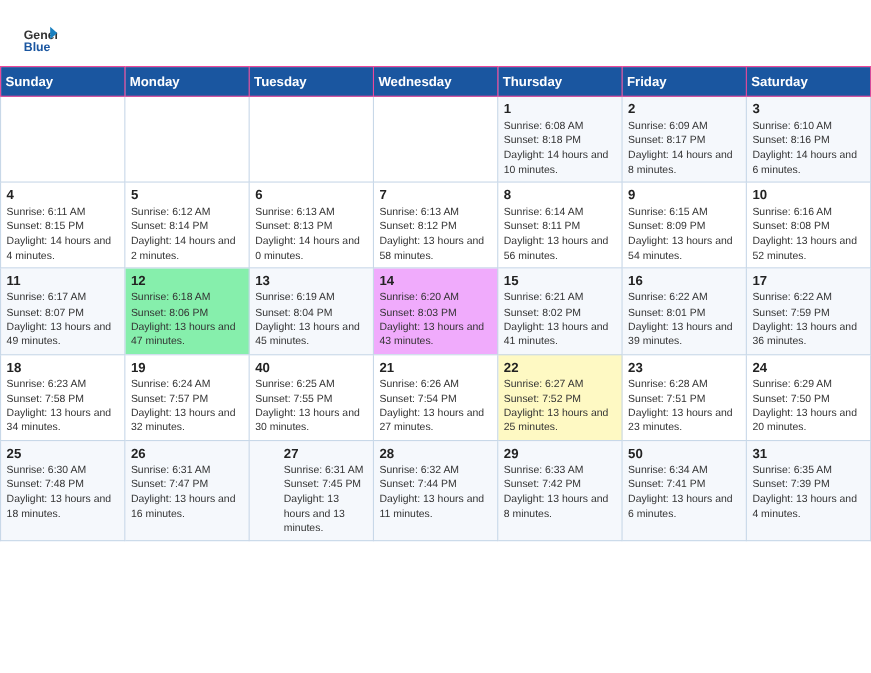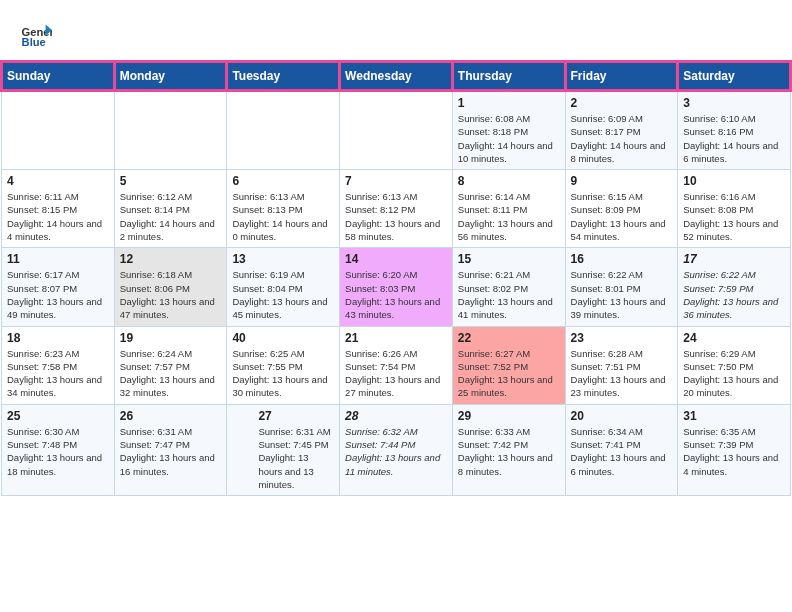"Sunday" .calendar th { border: 3px solid #ec4899 -> 1px solid #ec4899 }
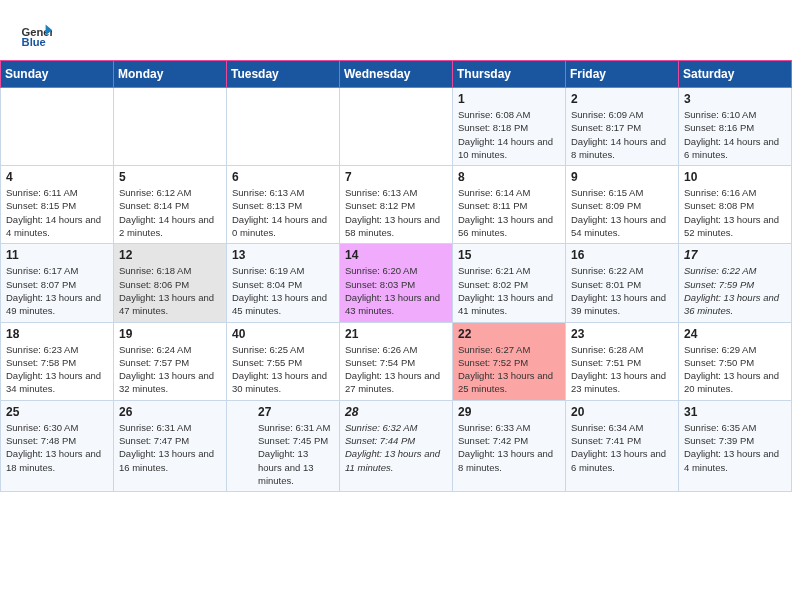"12" td { background: #e5e5e5 -> #86efac }
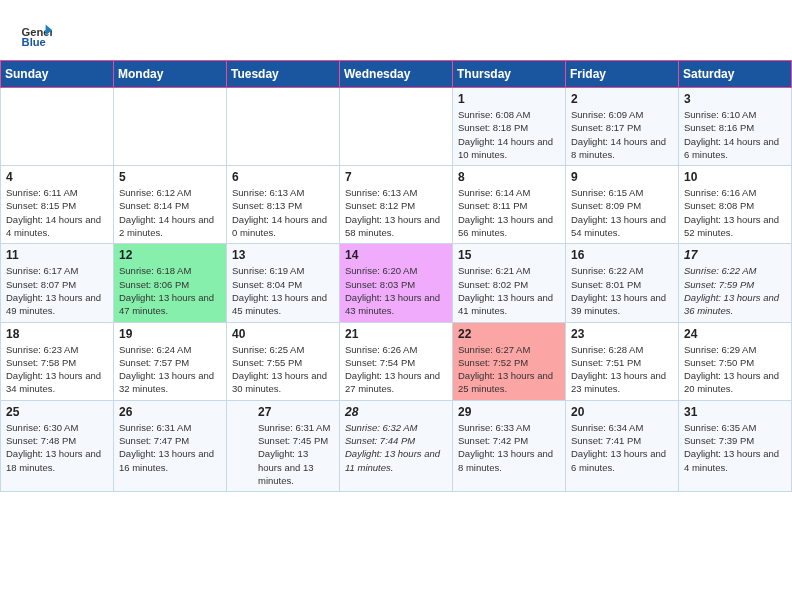"17" td { font-style: italic -> none }
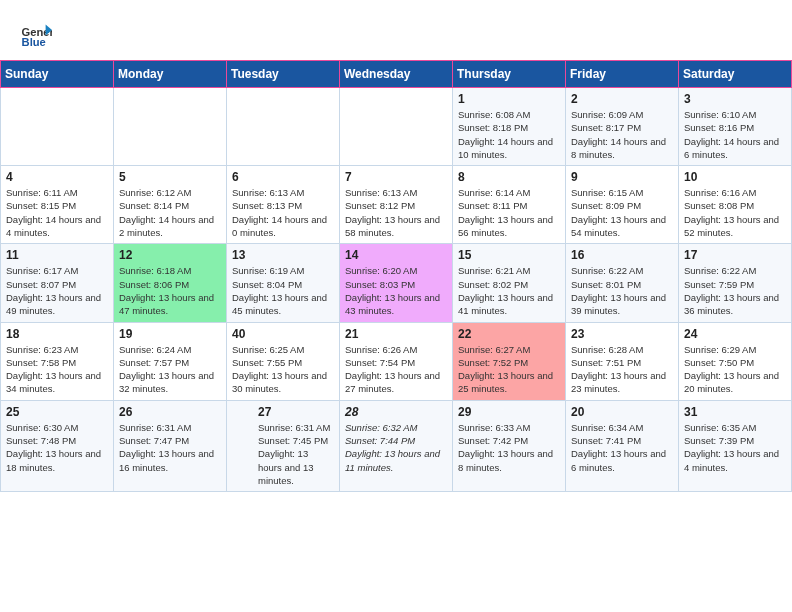"22" td { background: #fca5a5 -> #fef9c3 }
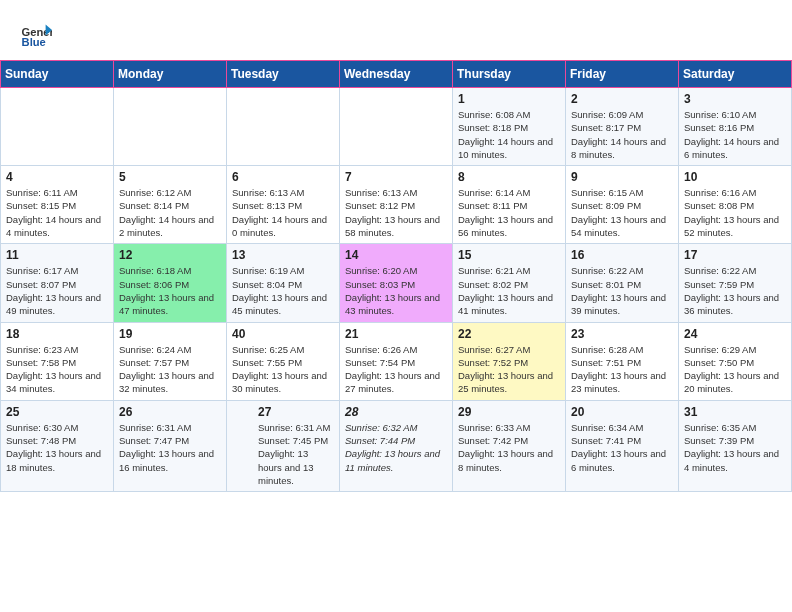"28" td { font-style: italic -> none }
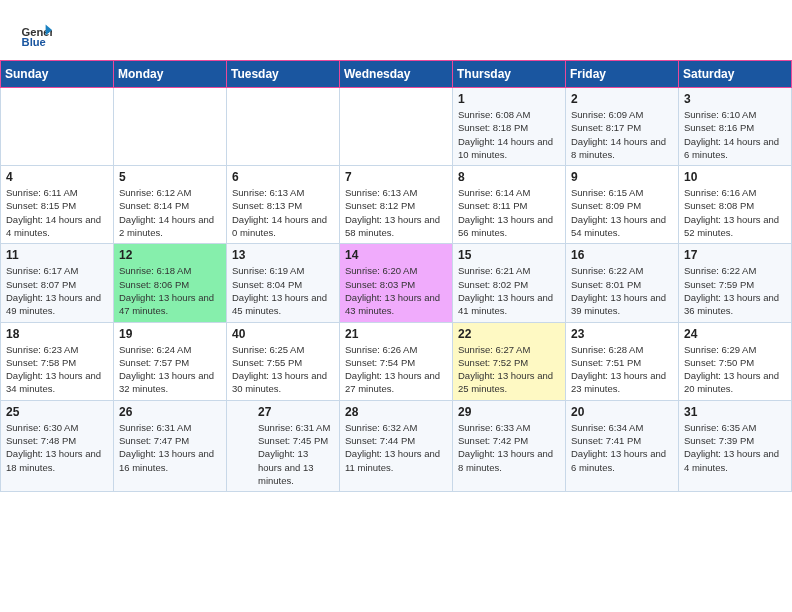"20" span.day-num { text: 20 -> 50 }
